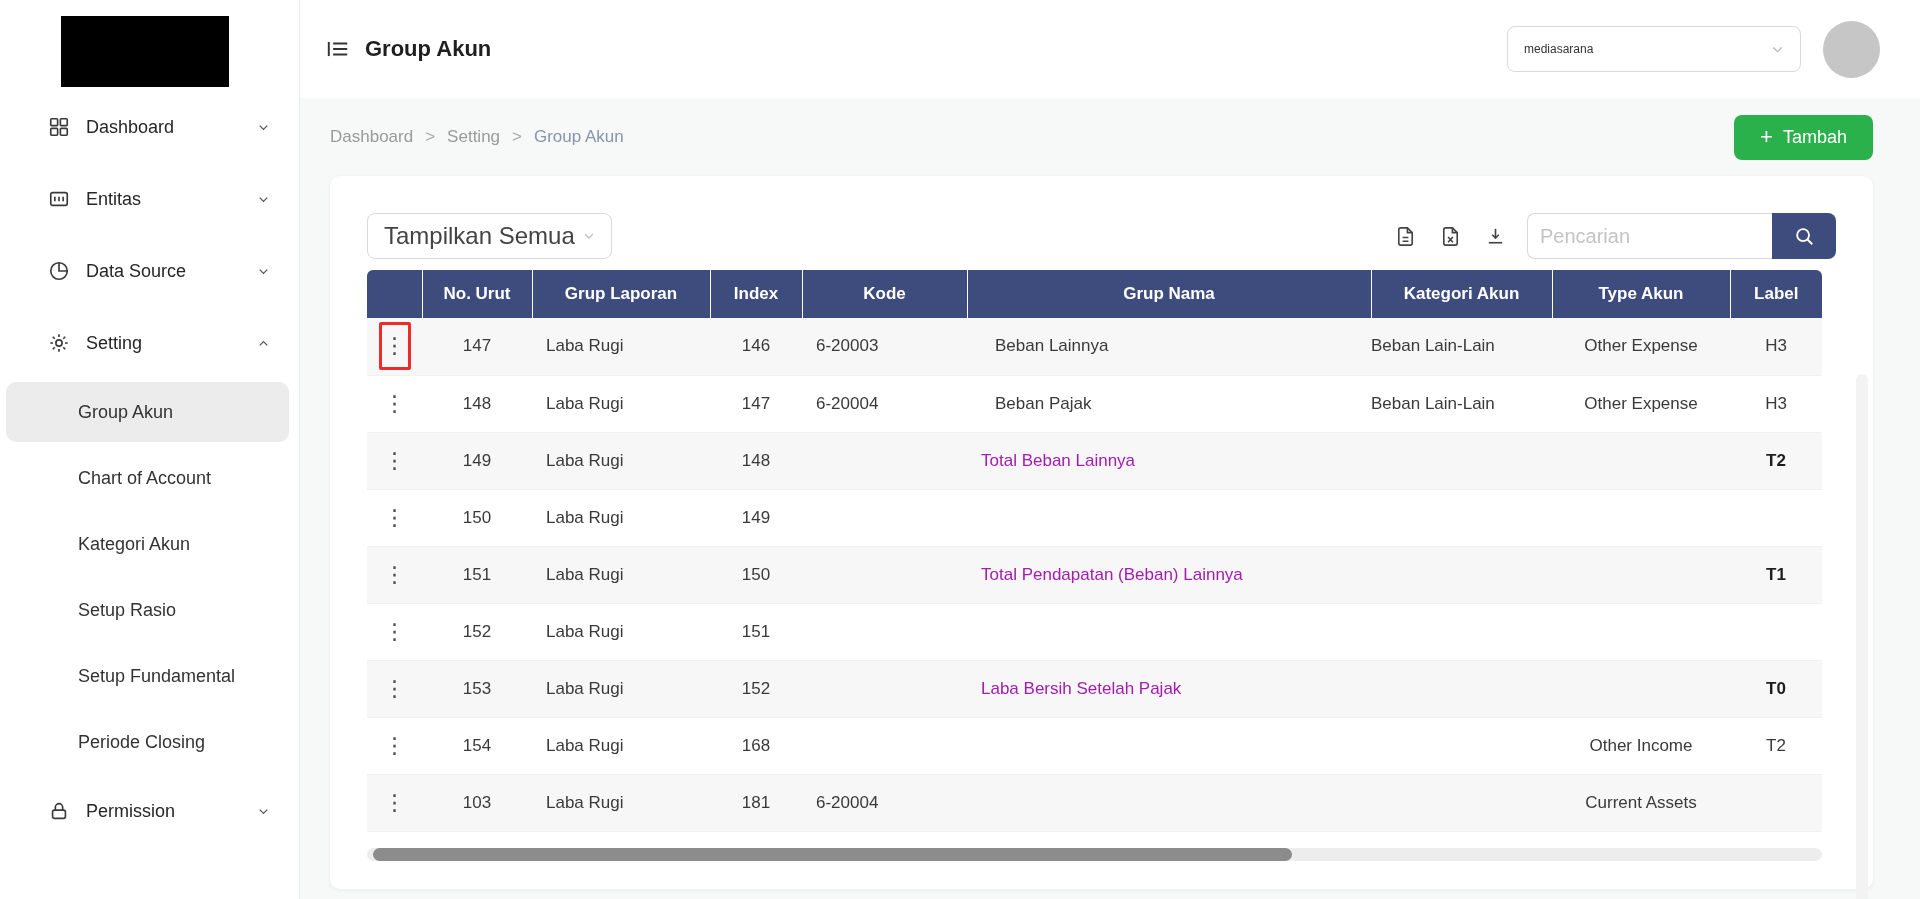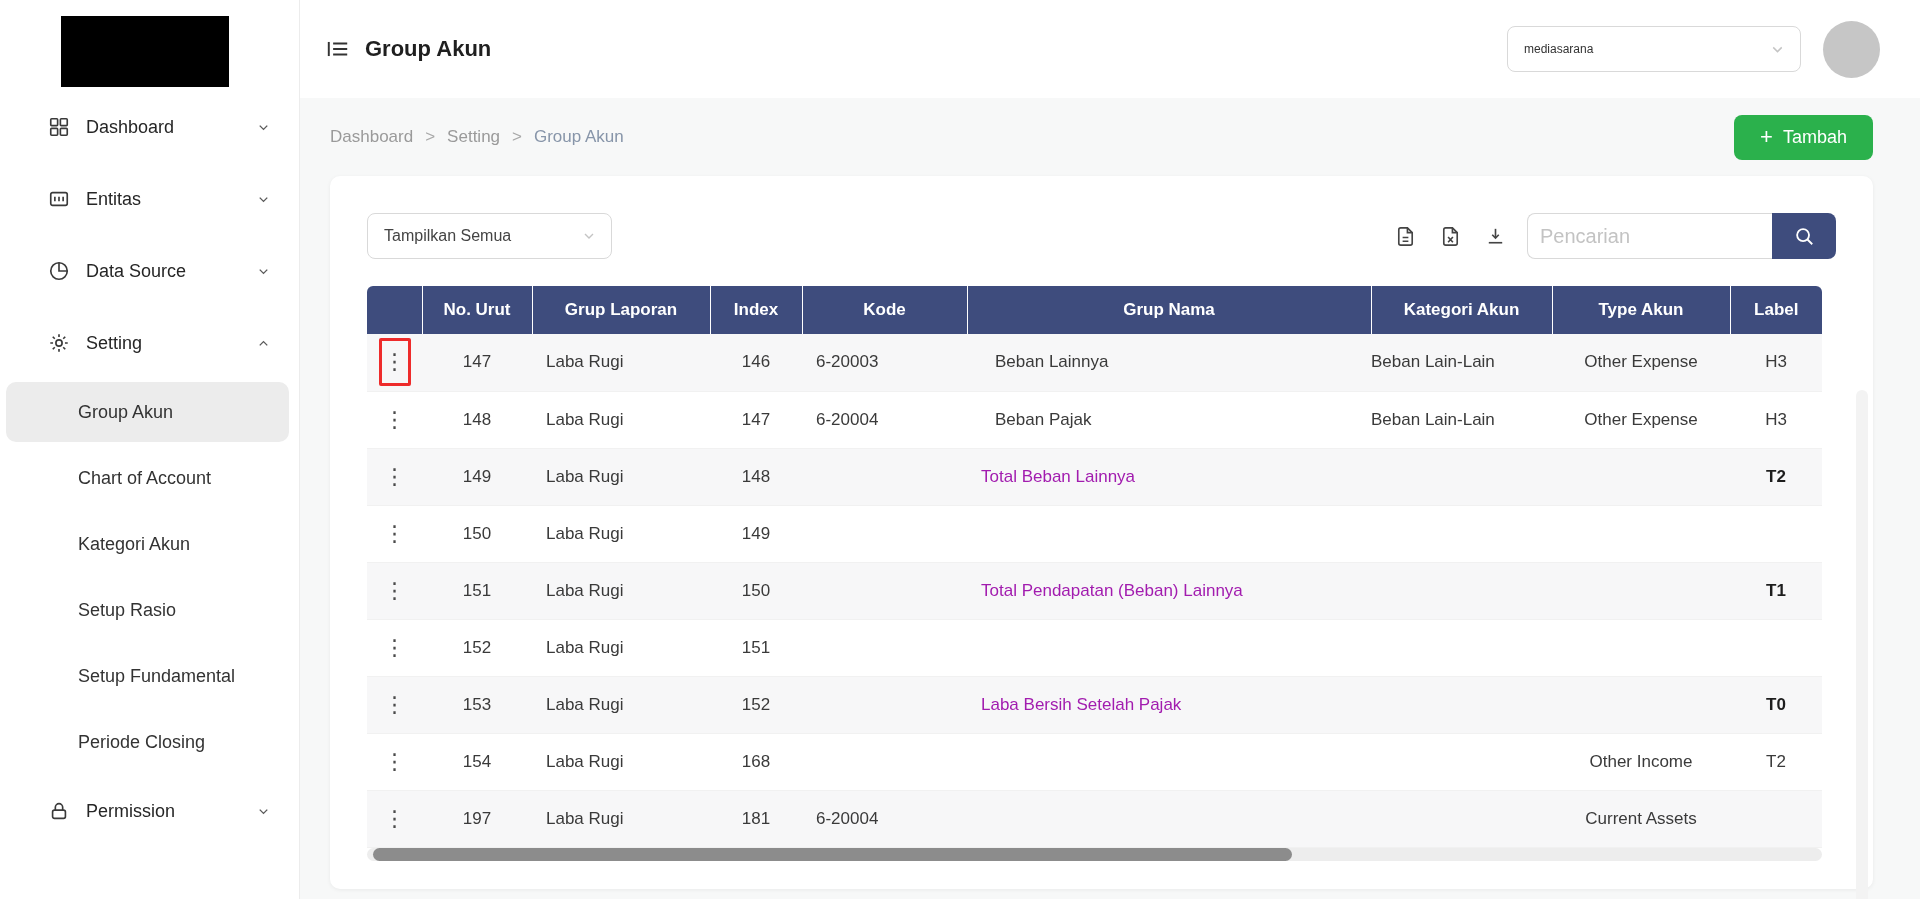"Tampilkan Semua" .filter-select { font-size: 16px -> 24px }
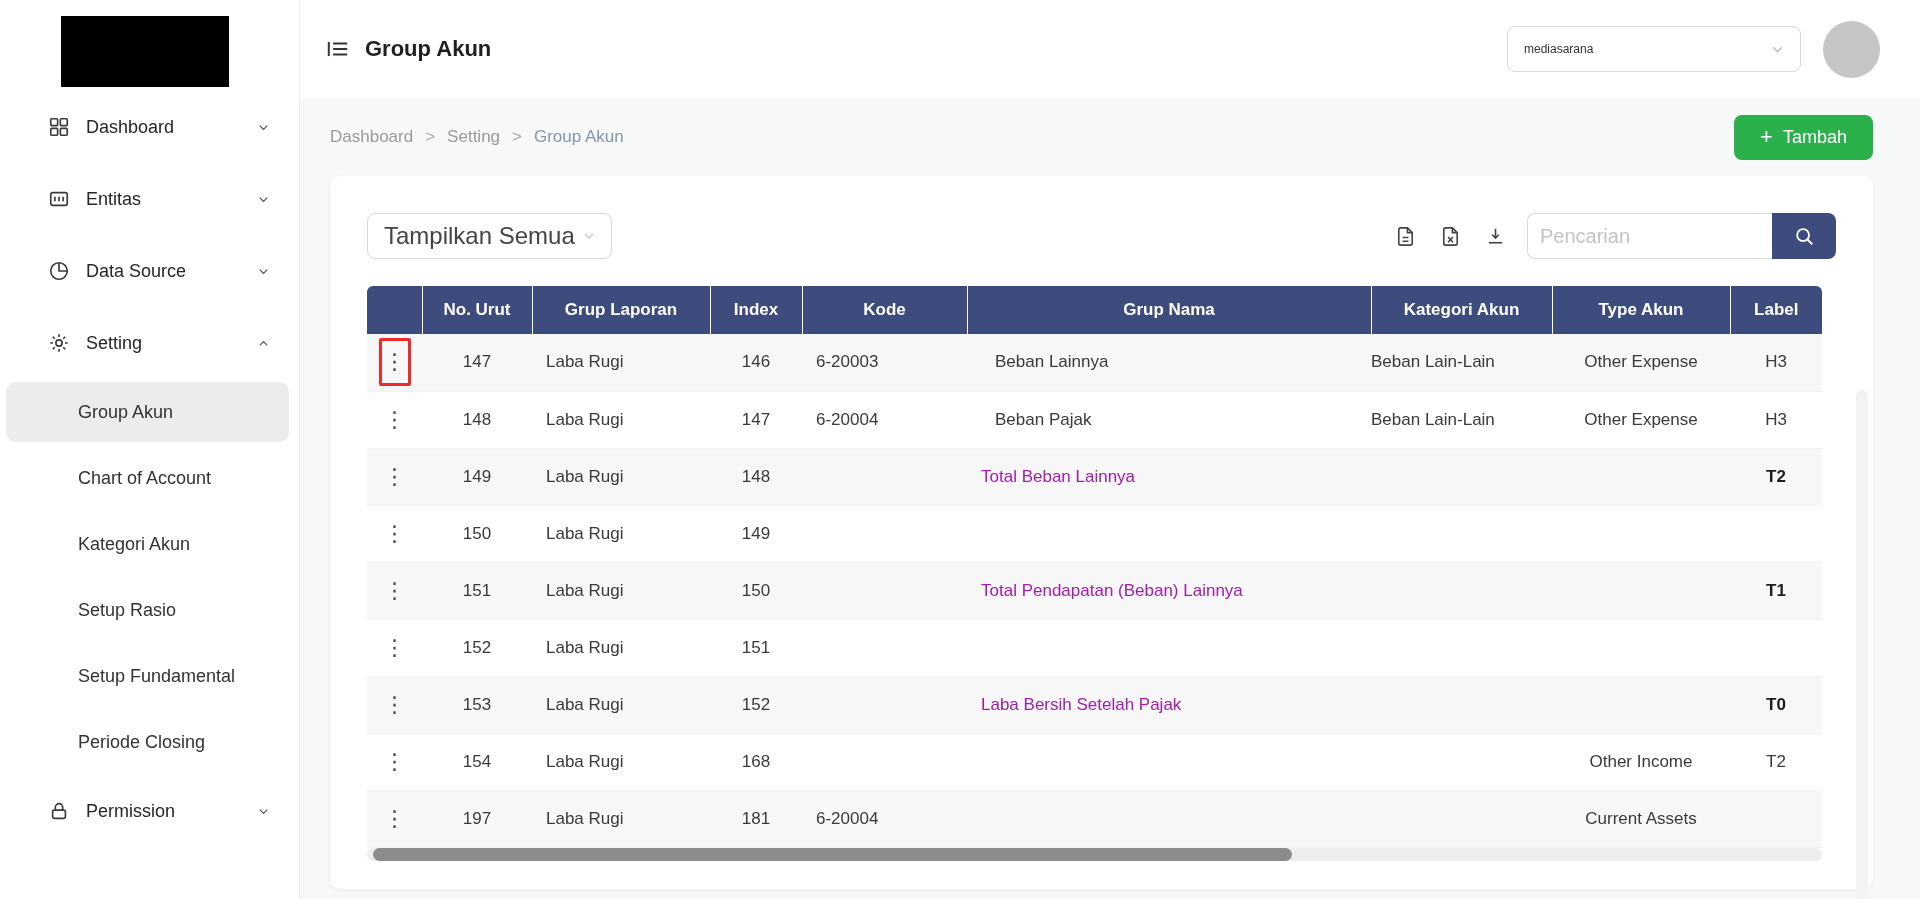"No. Urut" .table-wrap { margin-top: 27px -> 11px }
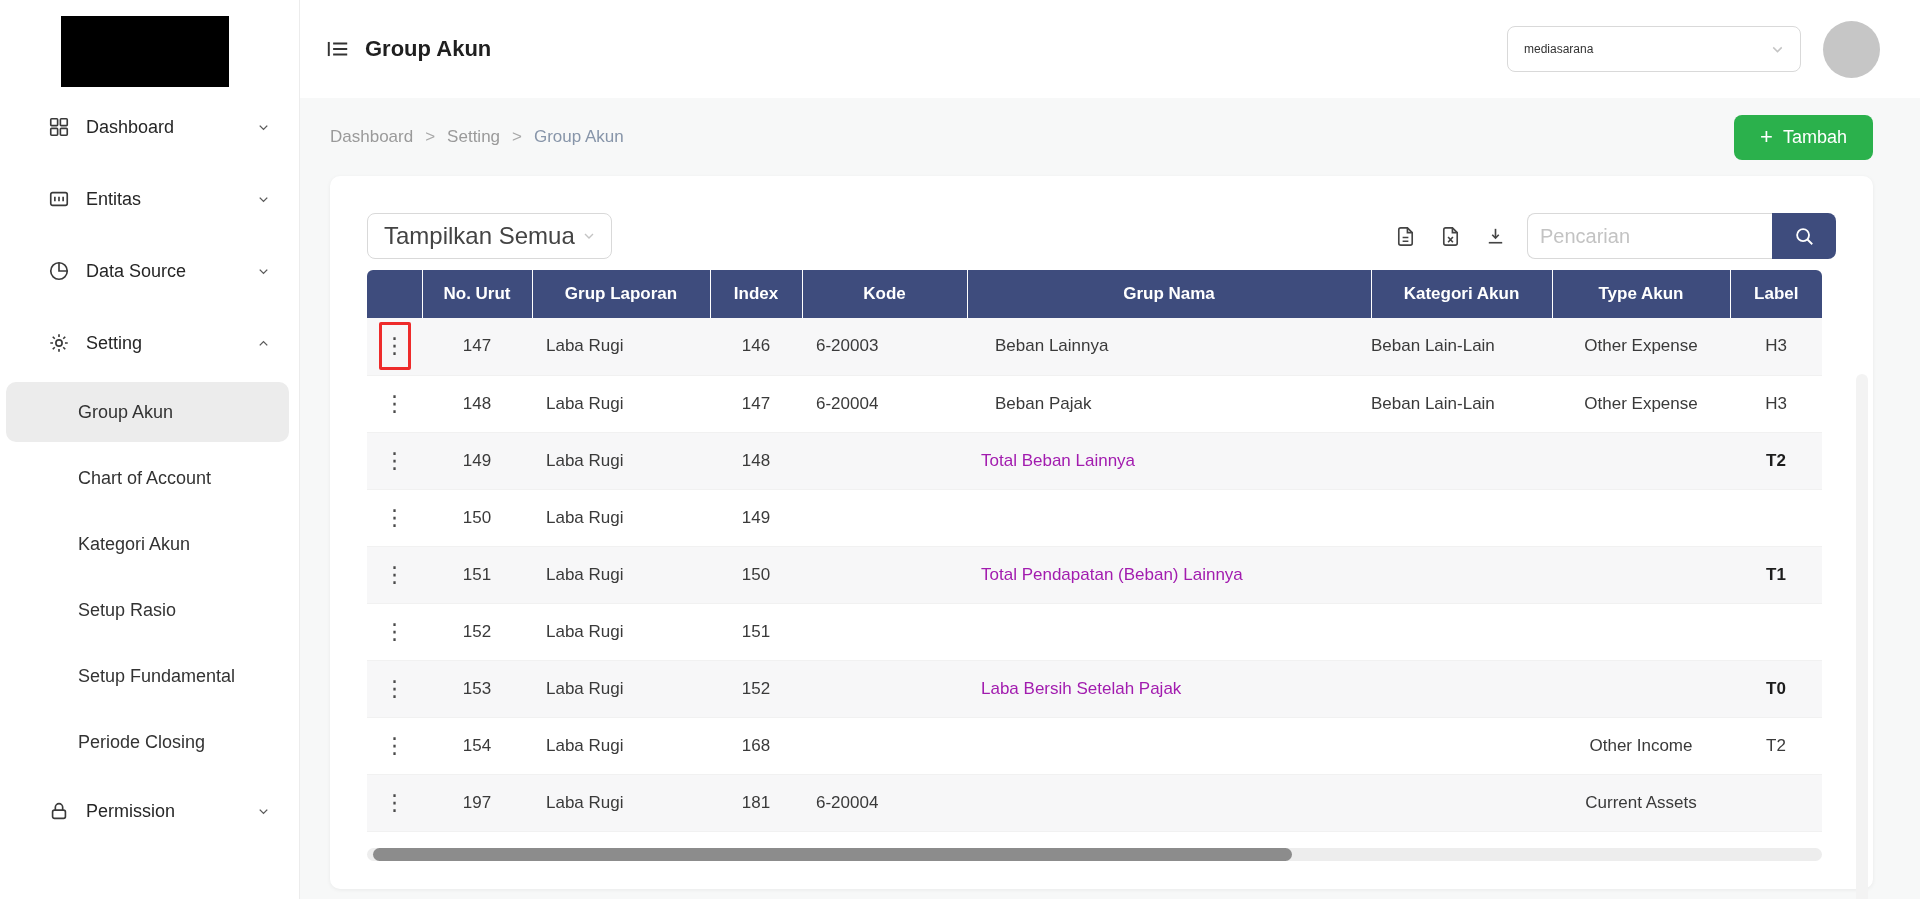"197" td.c-no { text: 197 -> 103 }
